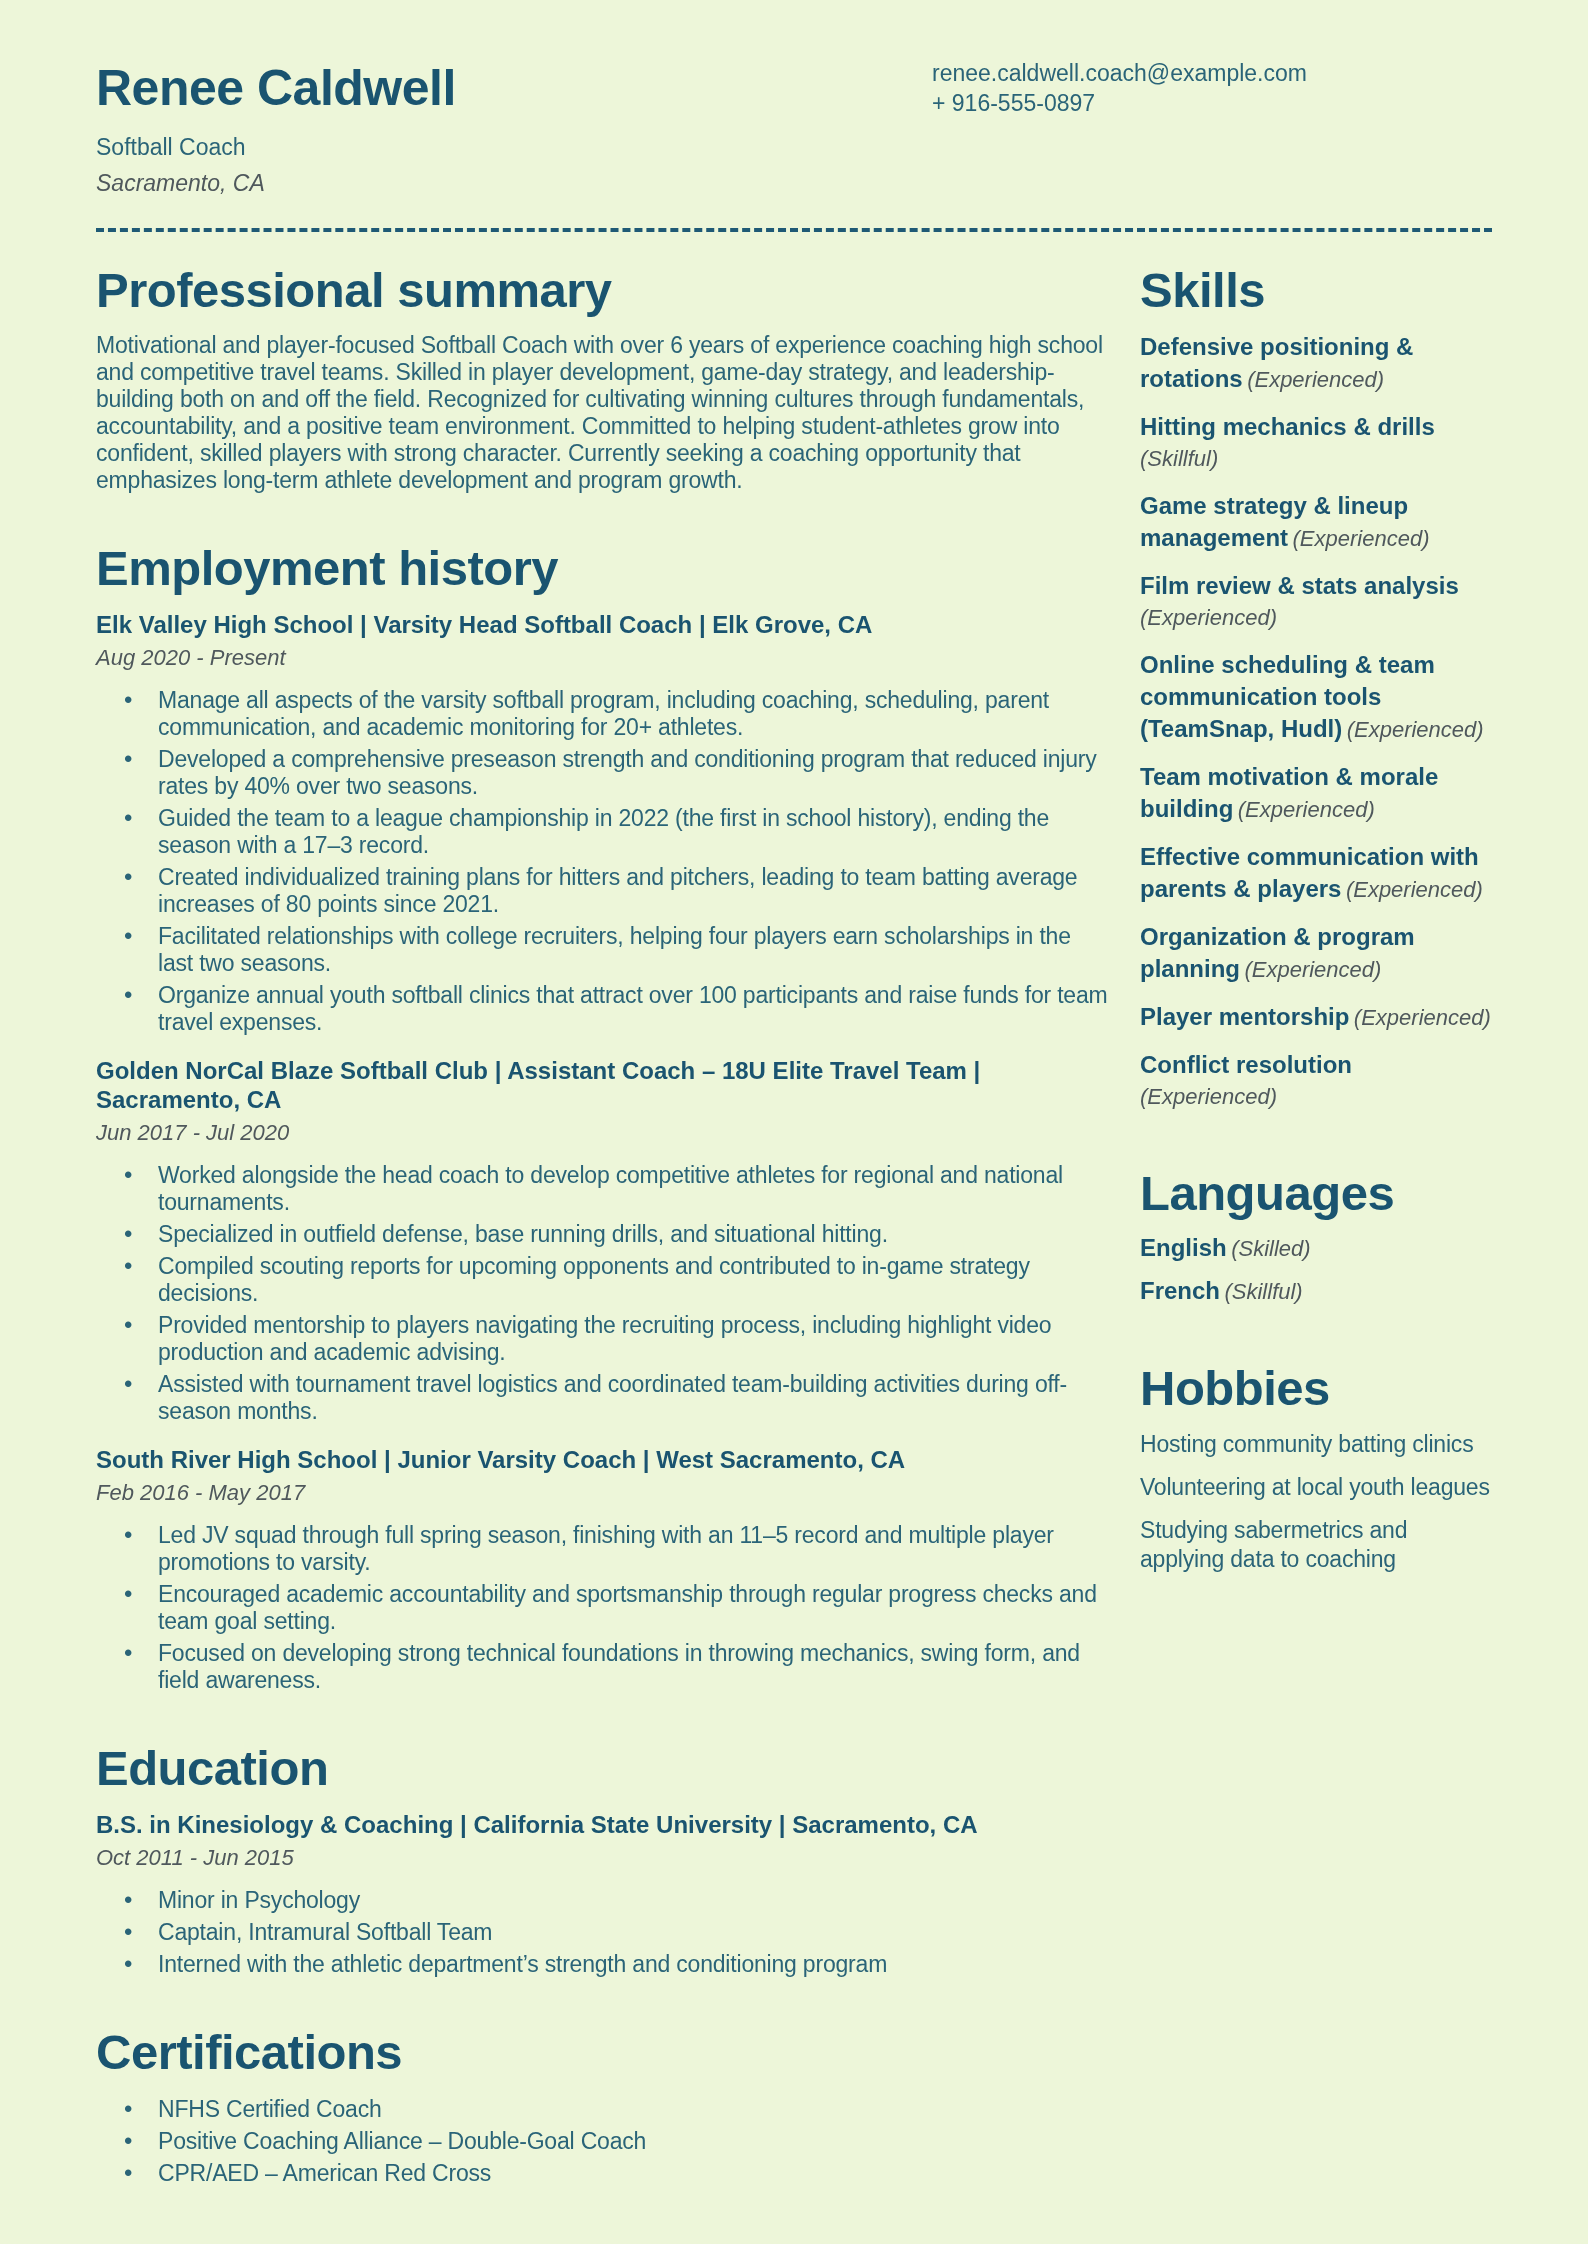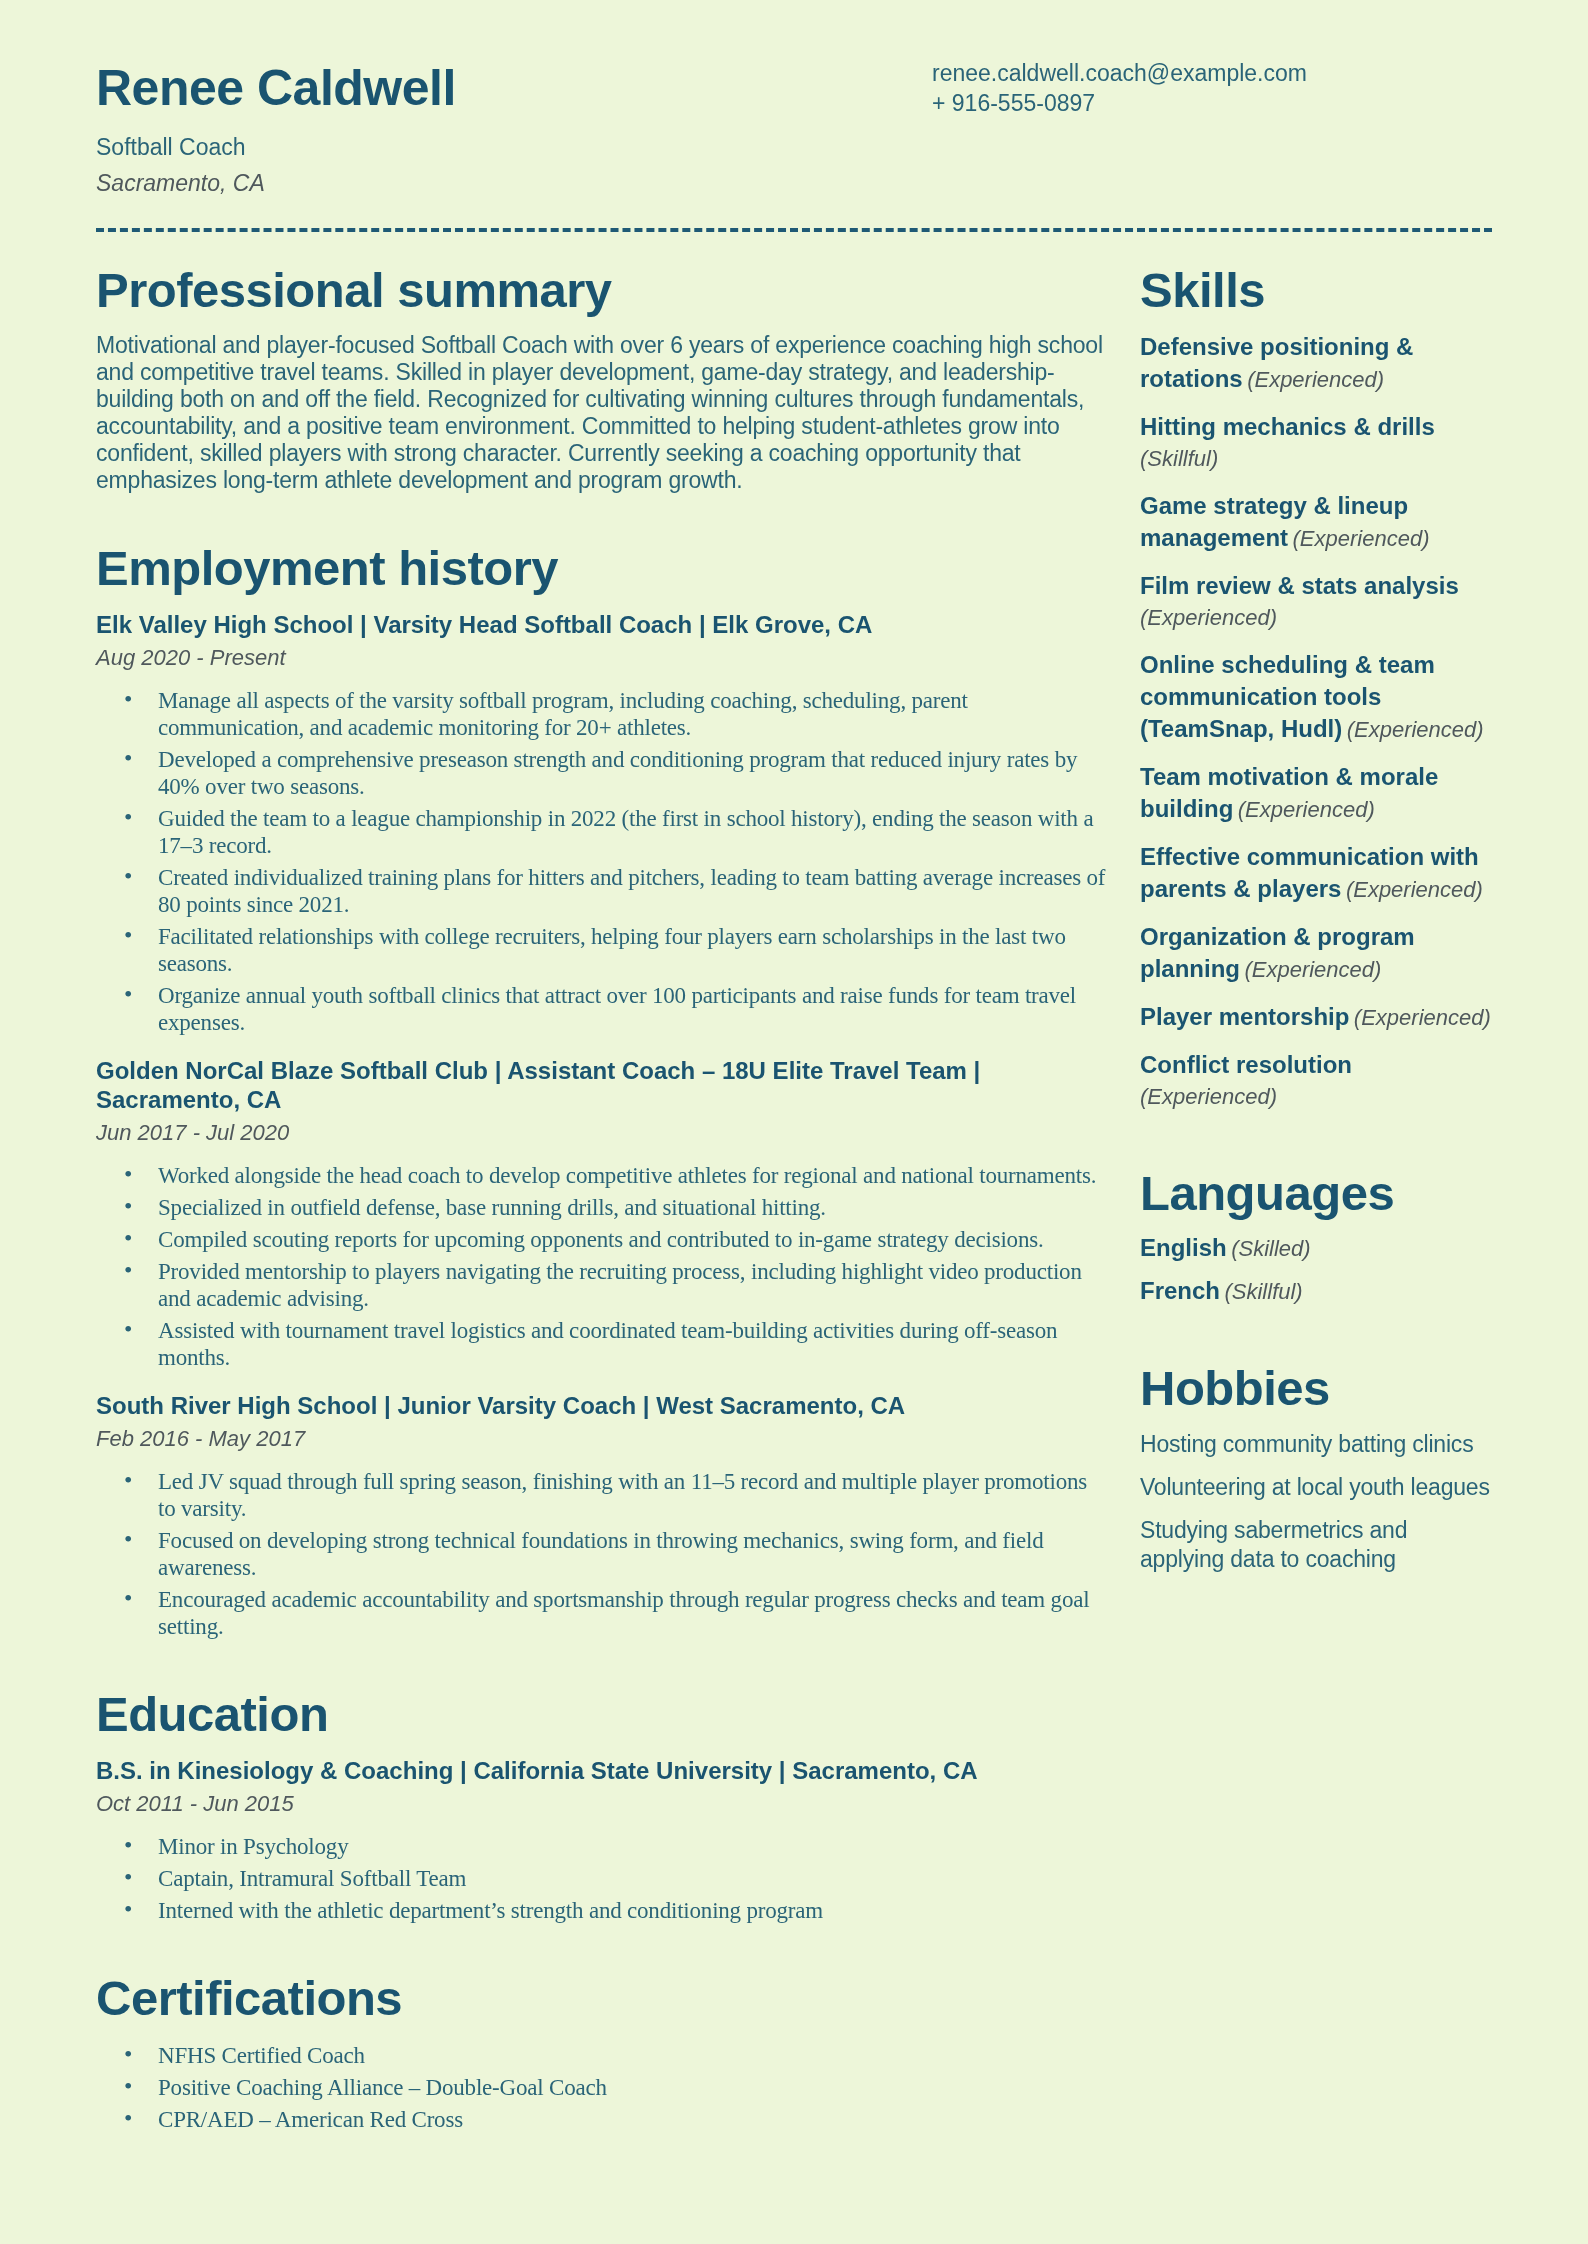"Manage all aspects of the" .bullets li { font-family: Liberation Serif, serif -> none }
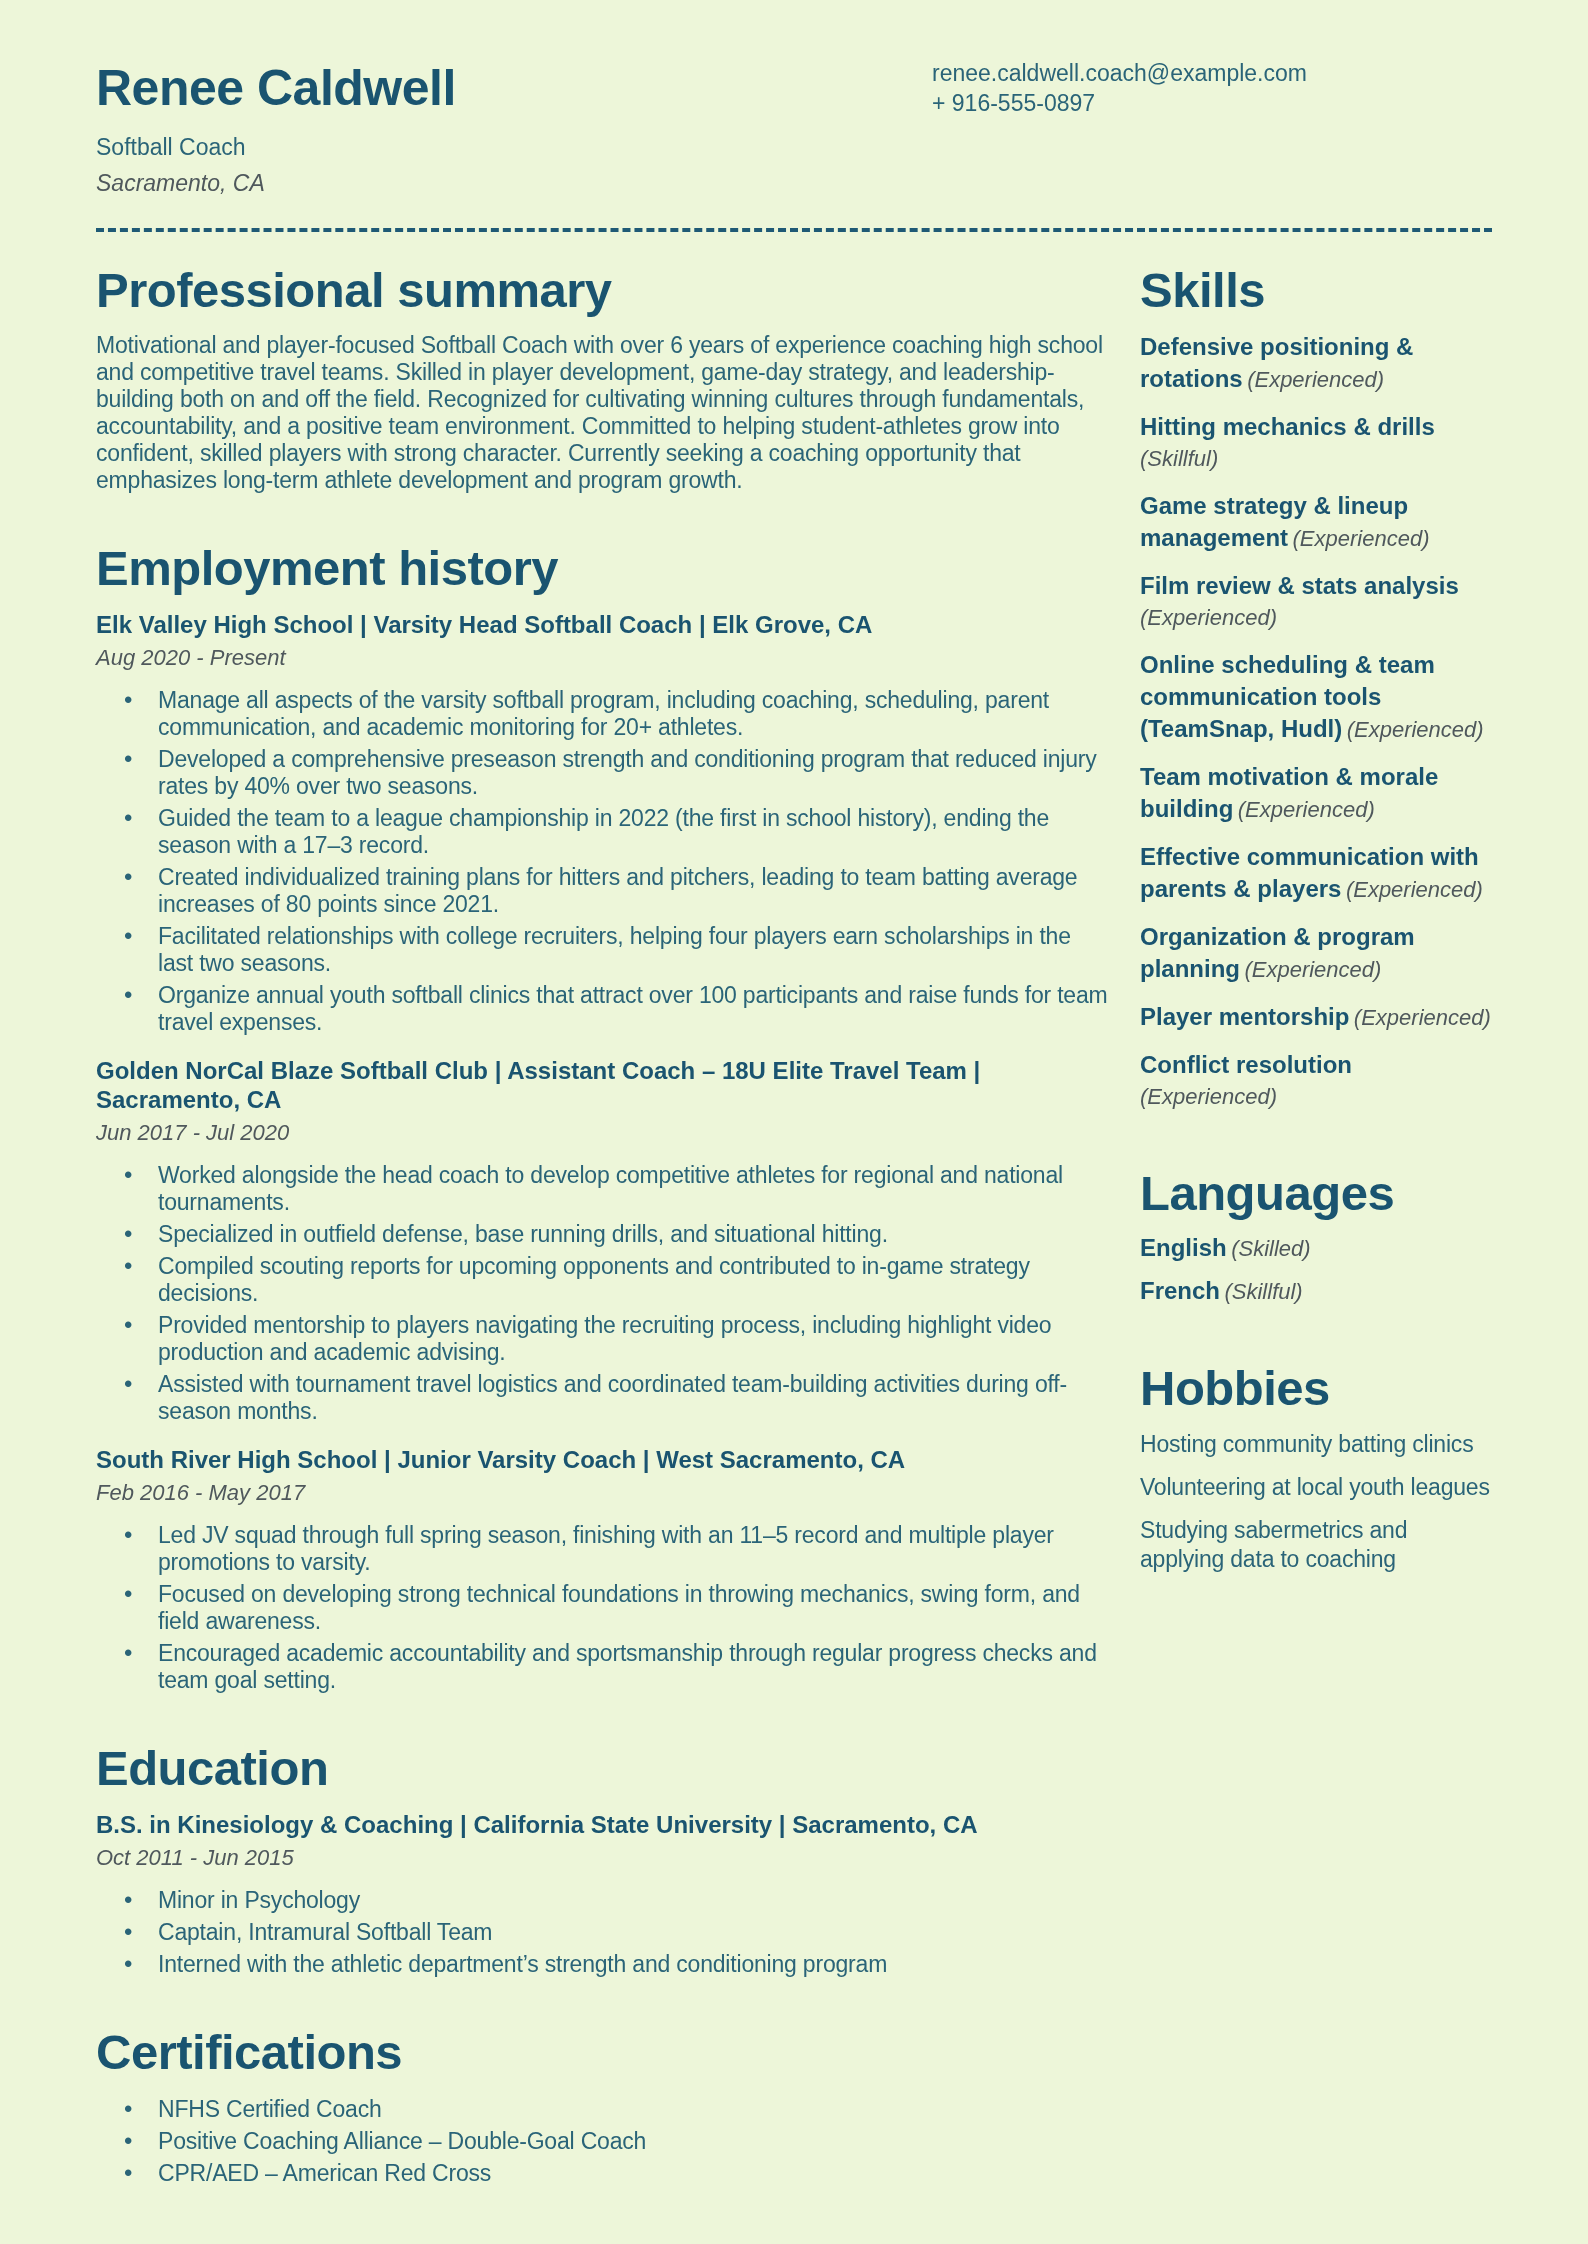"Focused on developing strong technical" li { order: before "Encouraged academic accountability and" -> after "Encouraged academic accountability and" }
